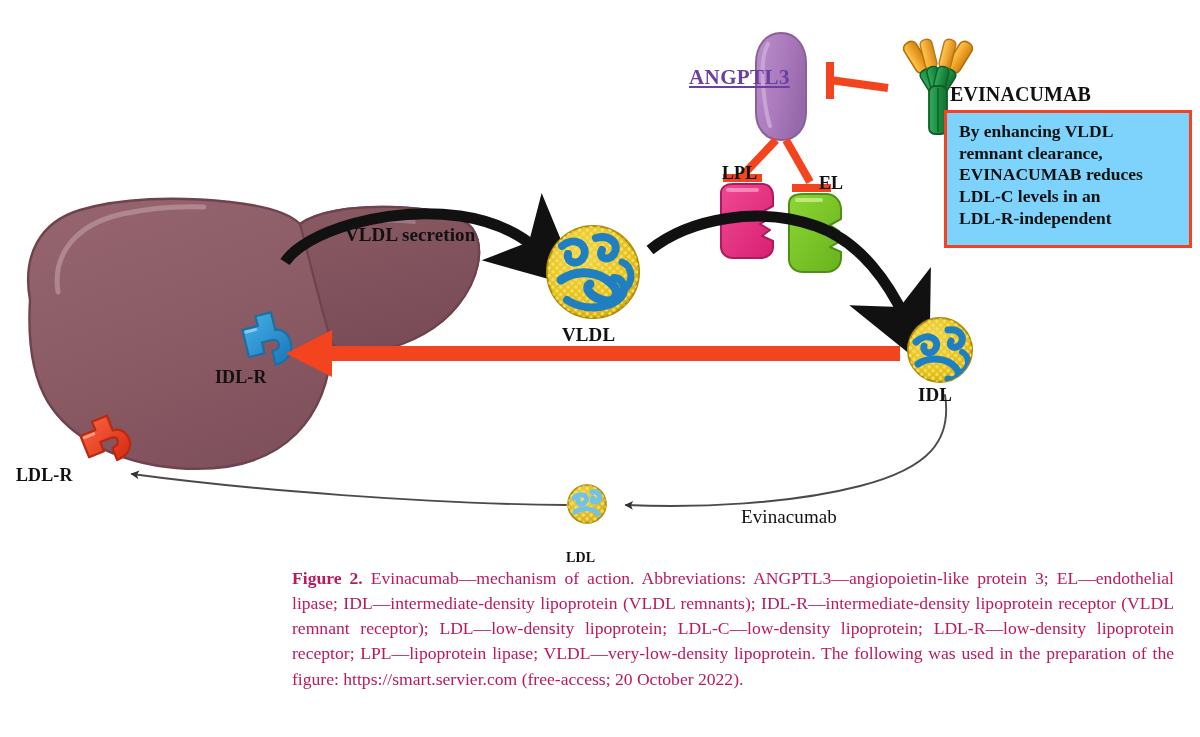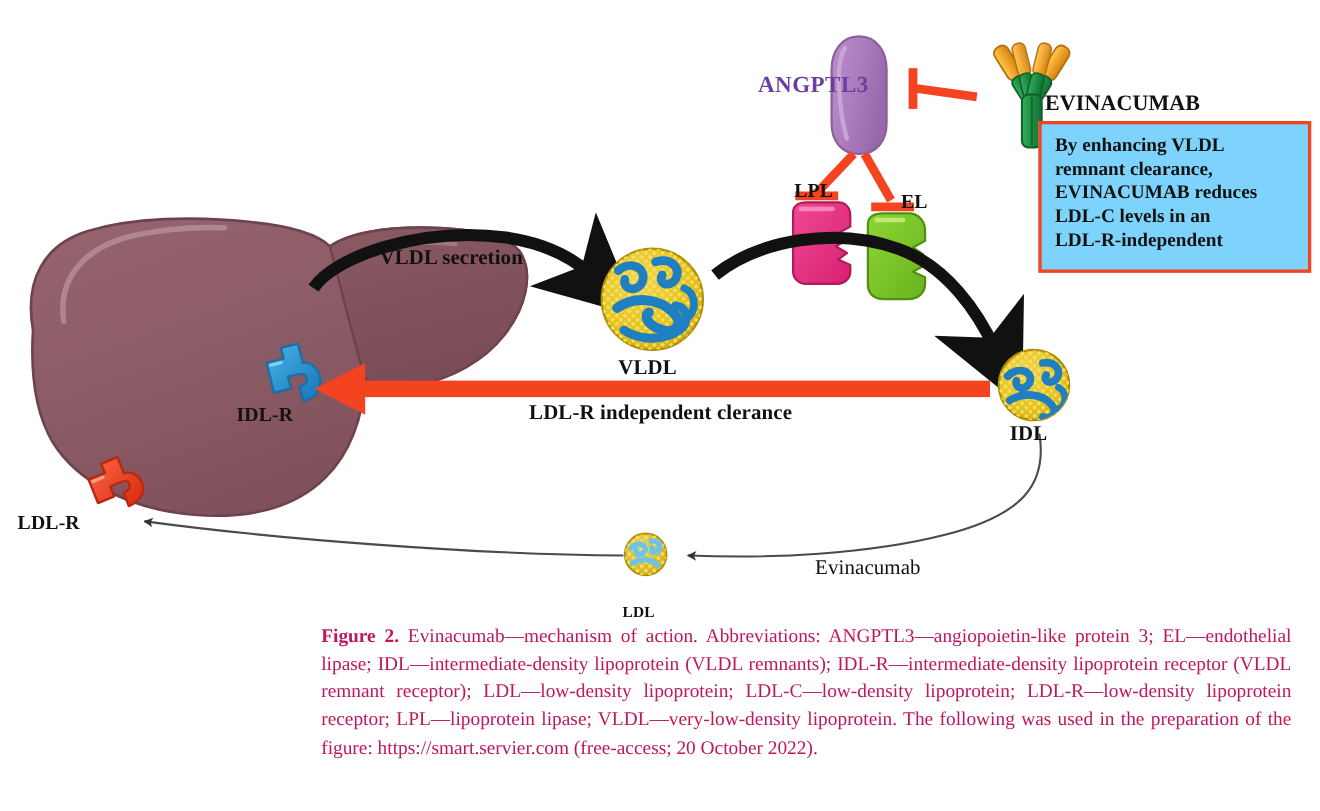"ANGPTL3" .lbl-angptl3 { text-decoration: none -> underline }
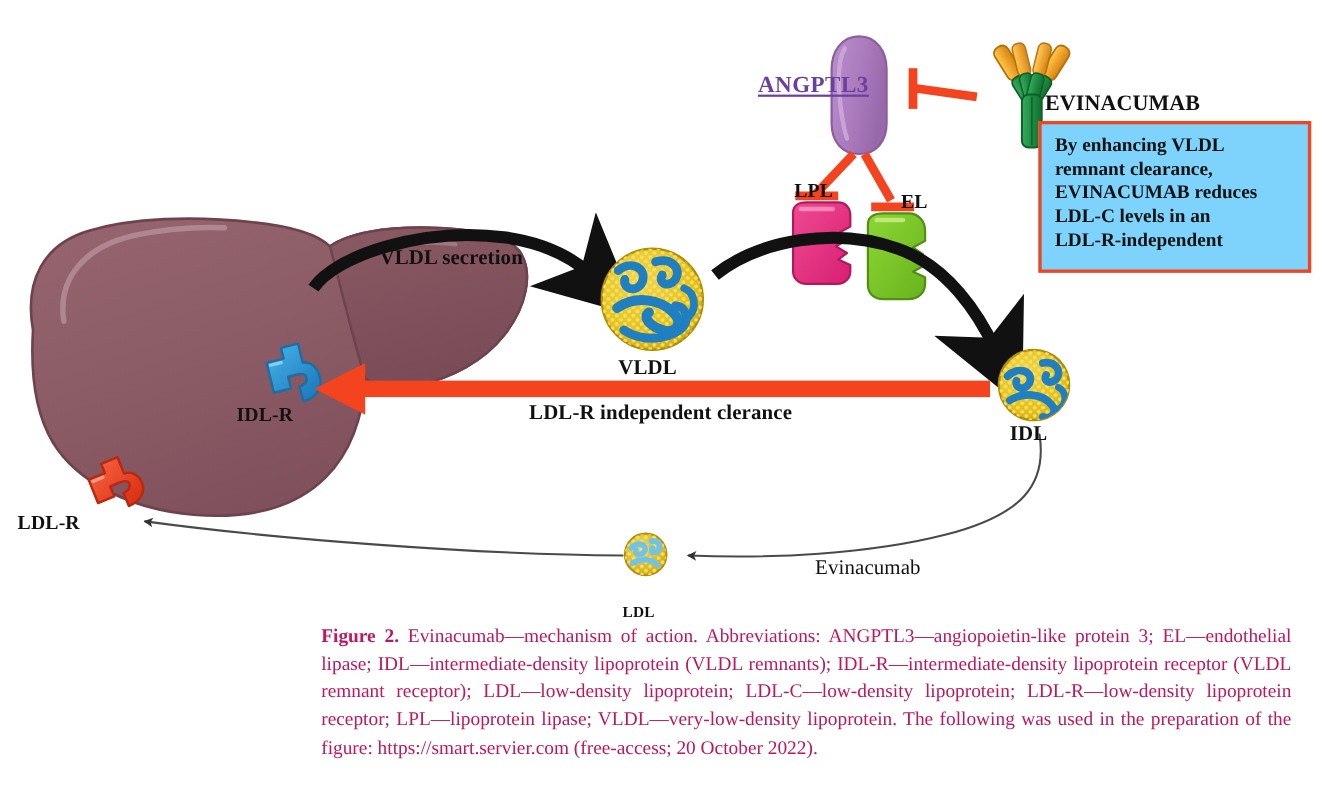"LDL-R independent clerance" div.dlabel { html: <div>LDL-R independent clerance</div> -> none }
